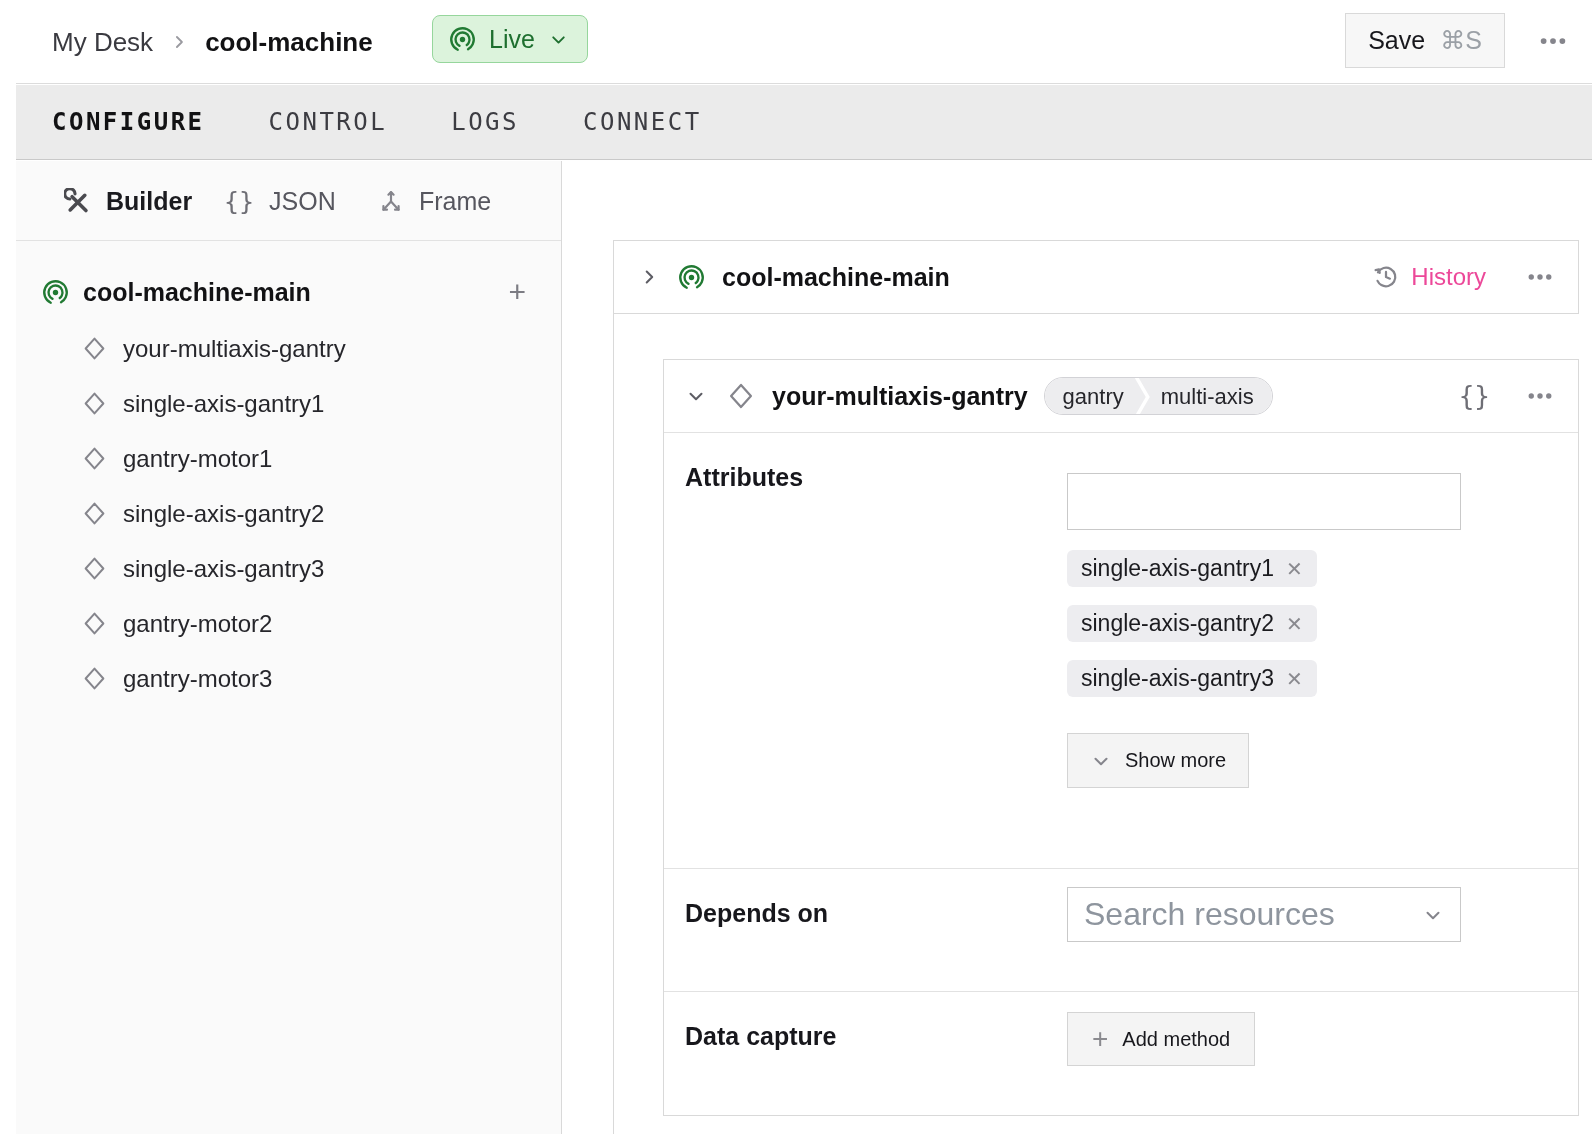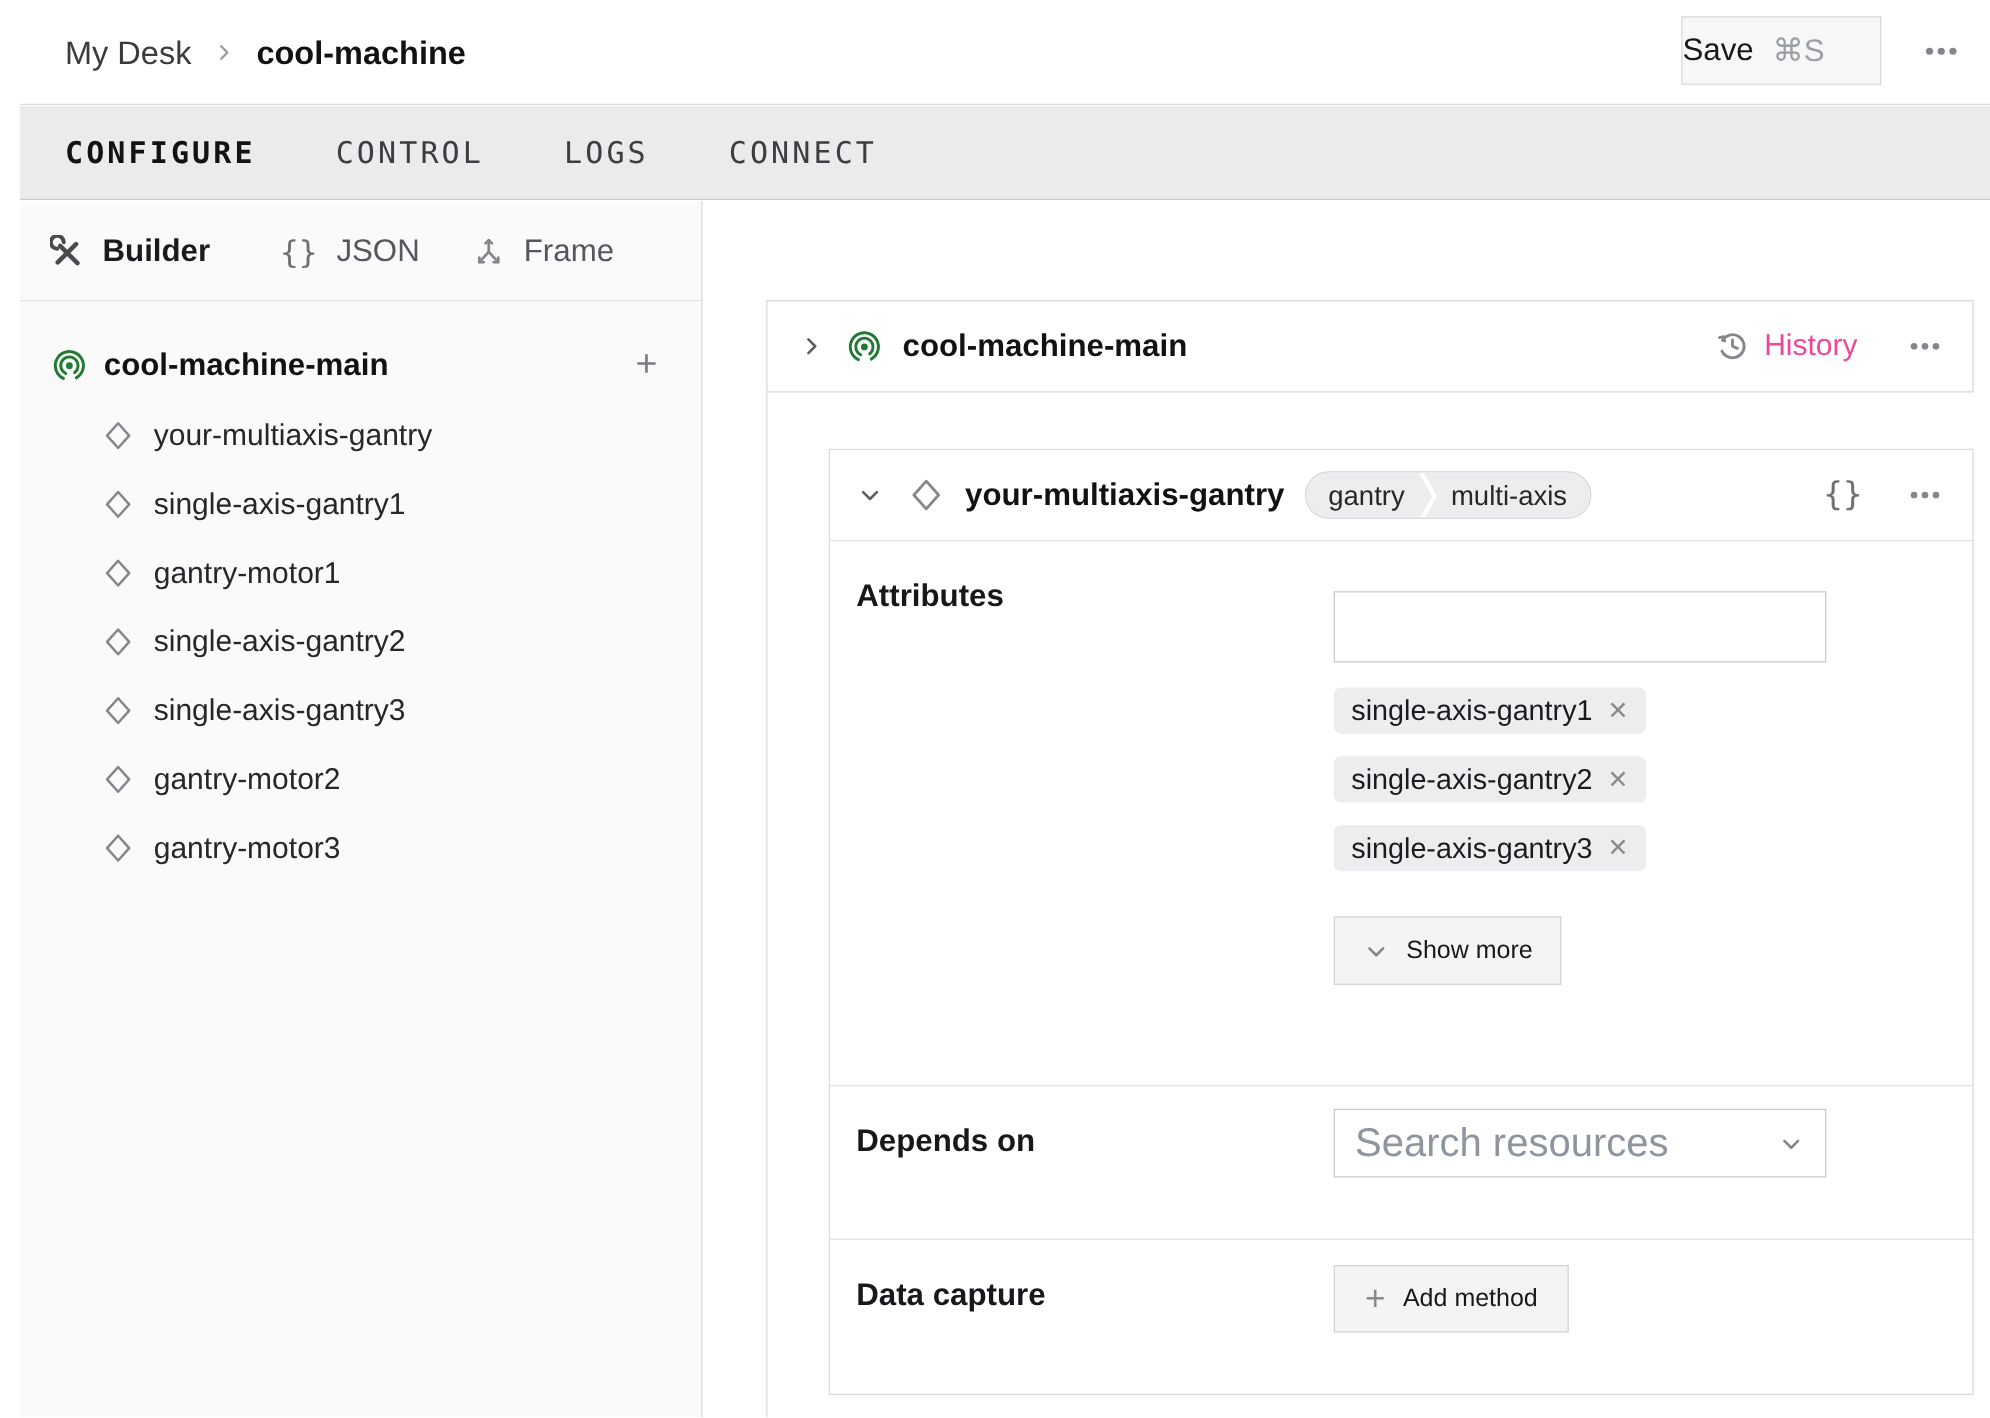"Live" button.live-badge { html: none -> <button> <span> <svg> <use></use> </svg> </span> <span>Live</span> <span> <svg> <use></use> </svg> </span> </button> }
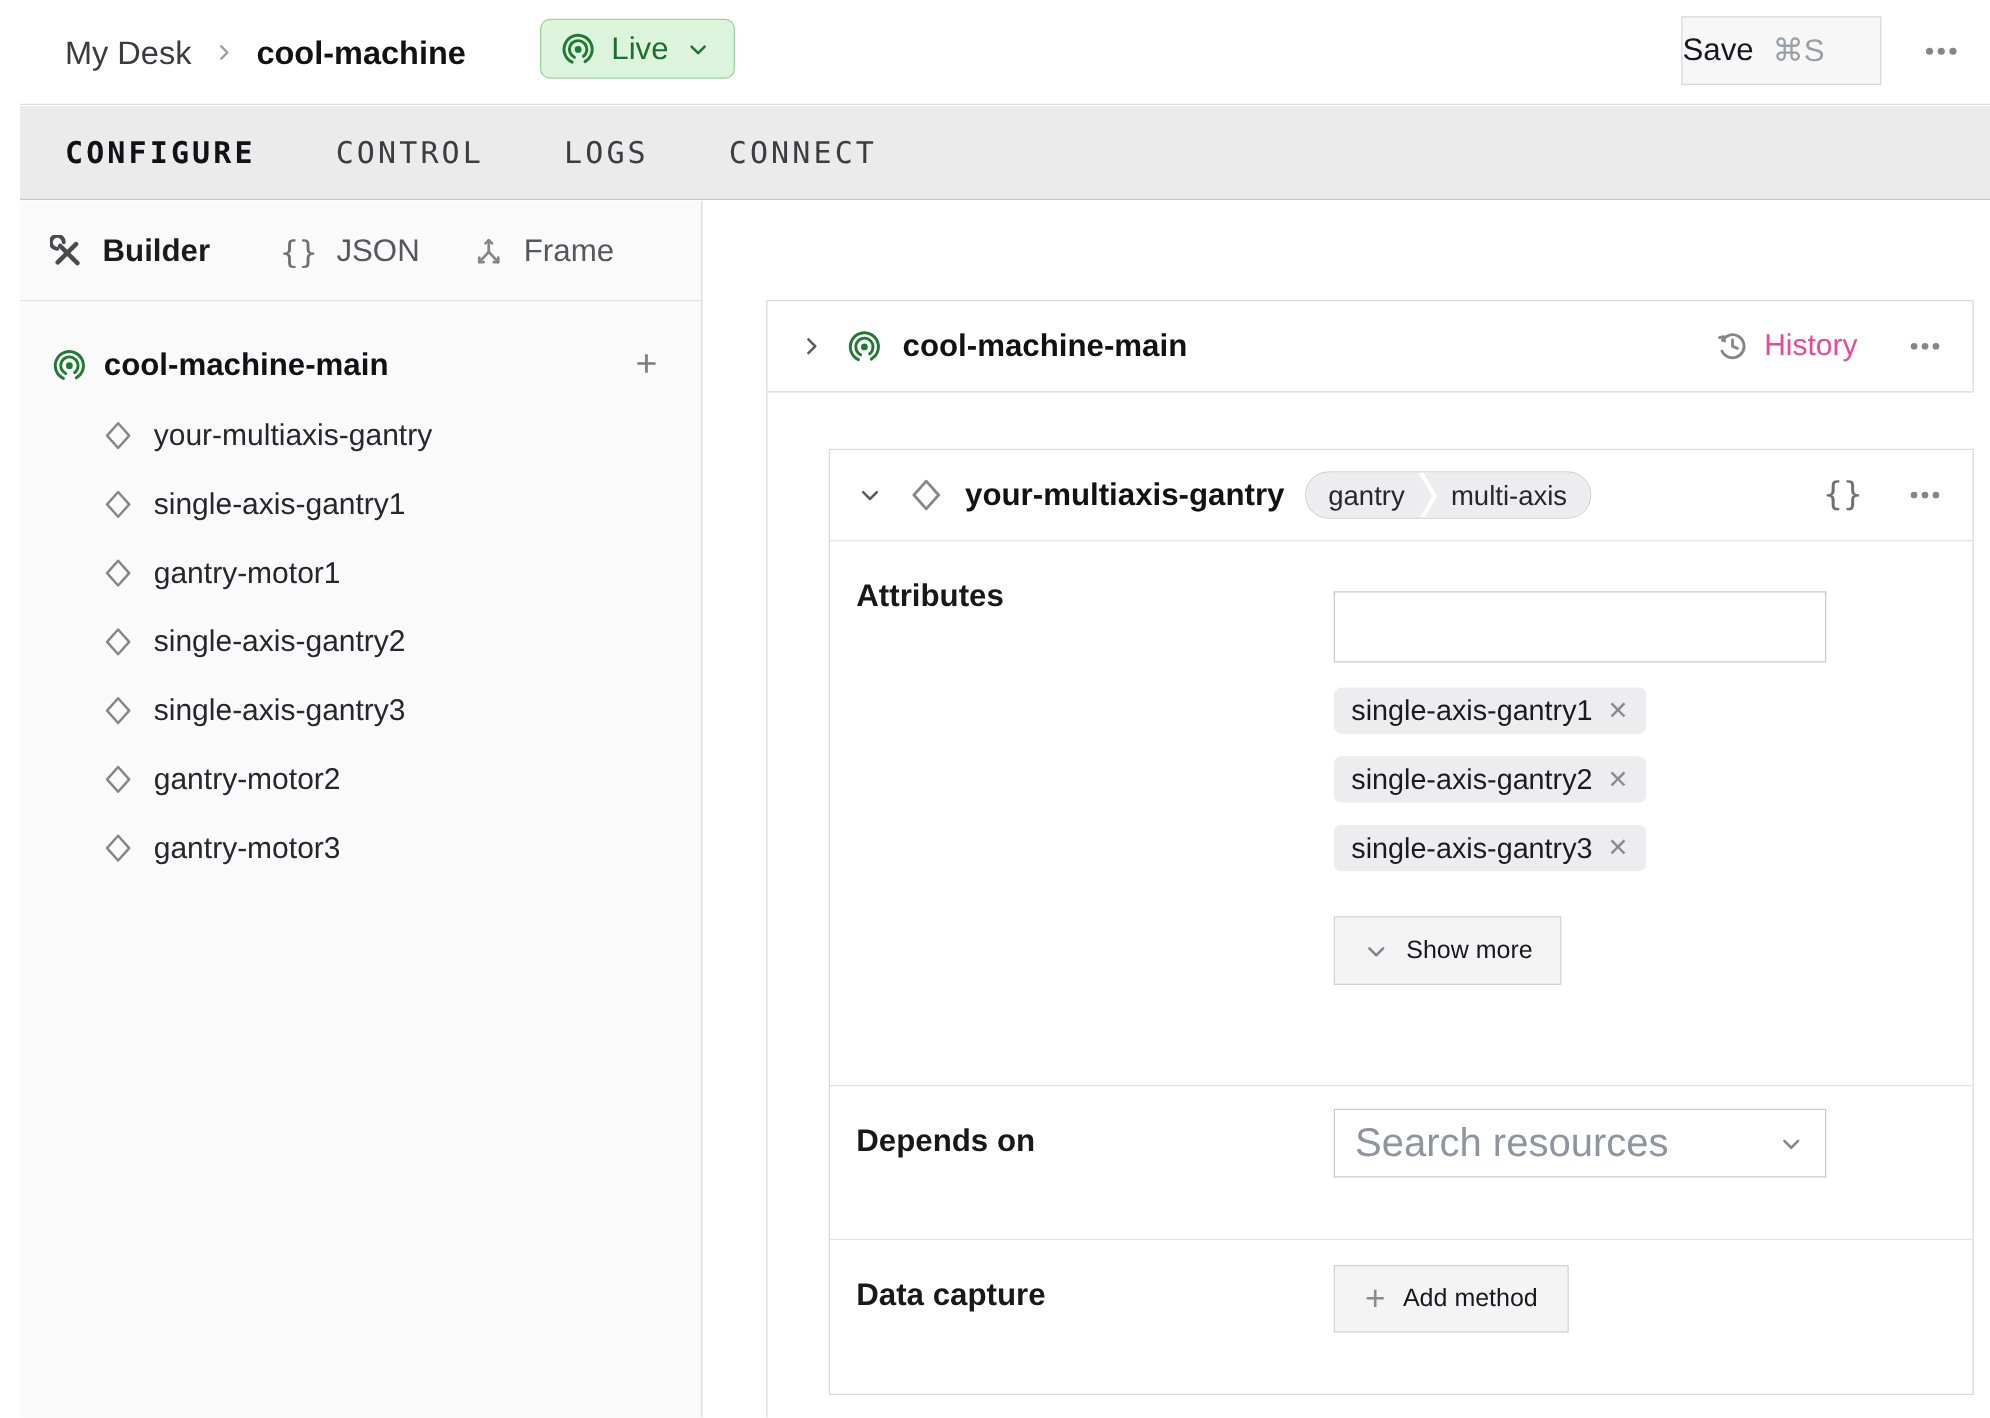"Save" .topbar .save-btn { justify-content: none -> center }
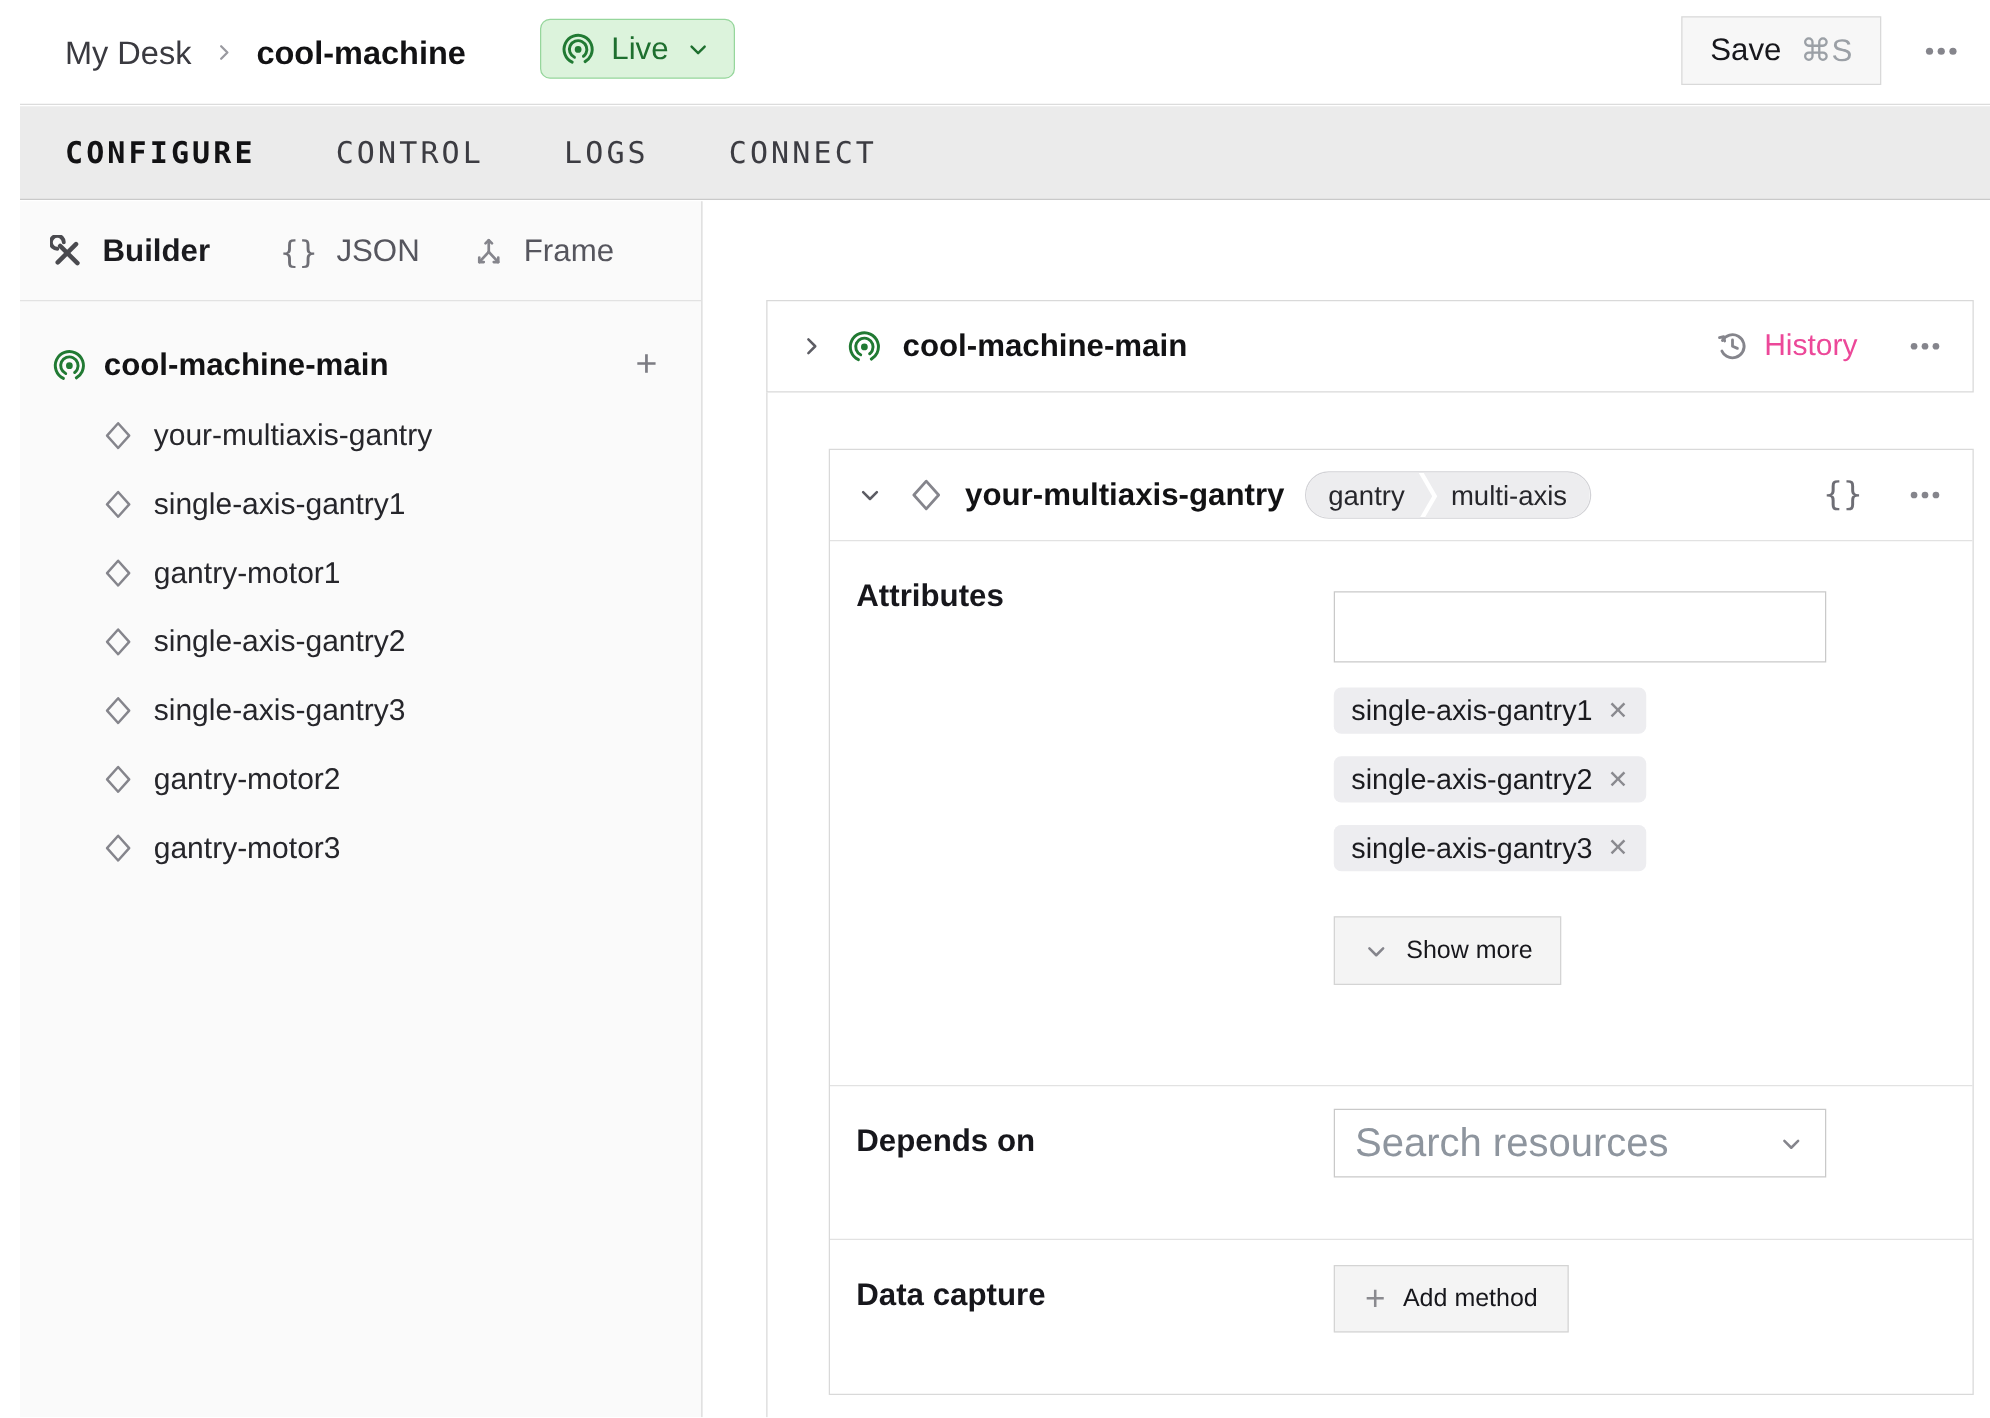"Builder" .mode-builder { left: 24px -> 48px }
